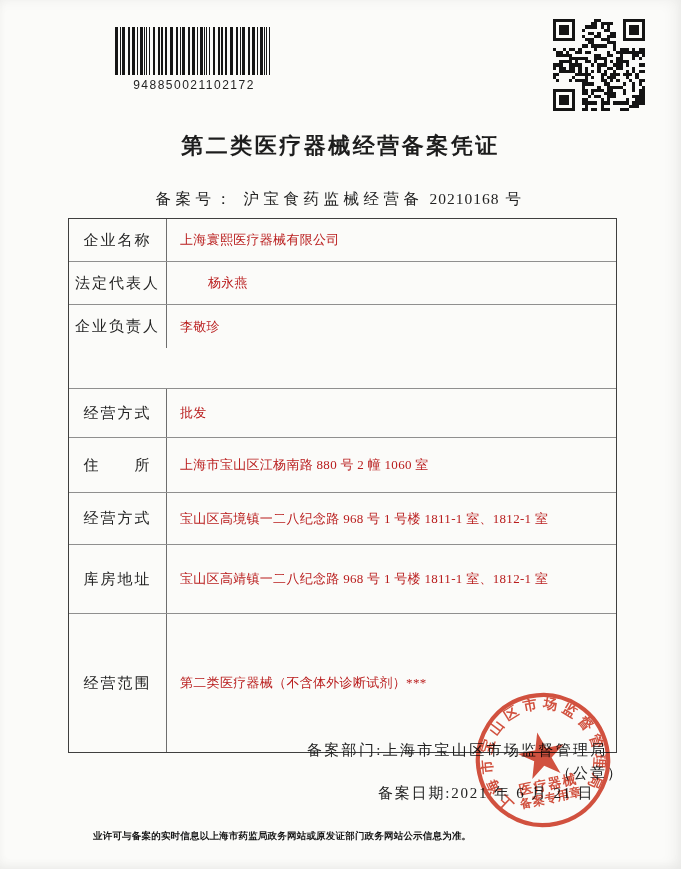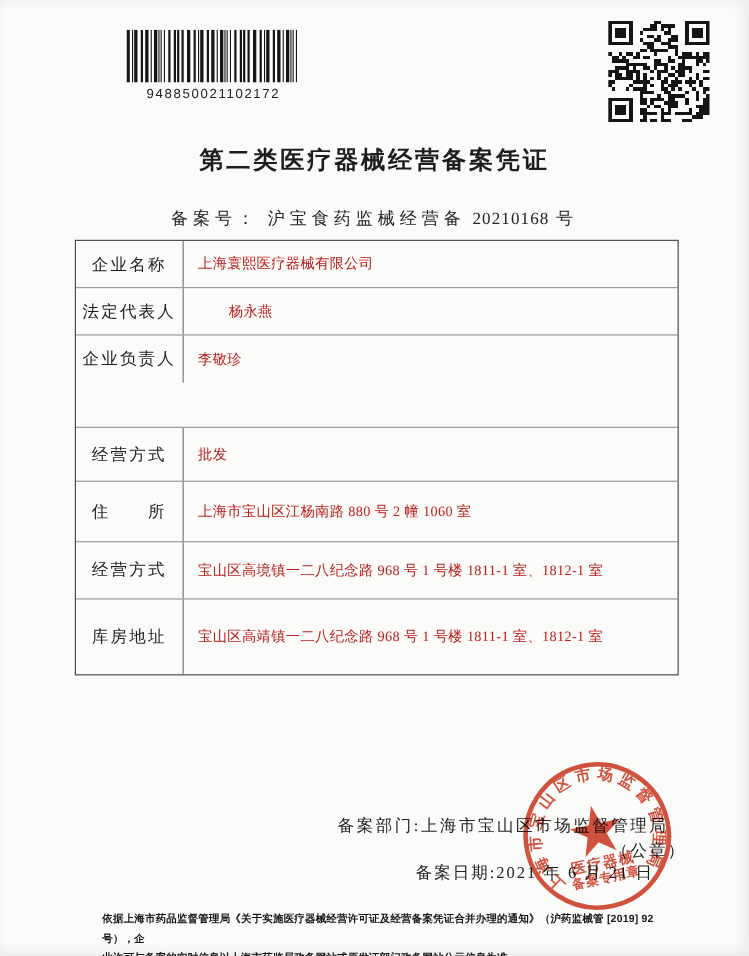"经营范围" div.row { html: none -> <div> <div>经营范围</div> <div>第二类医疗器械（不含体外诊断试剂）***</div> </div> }
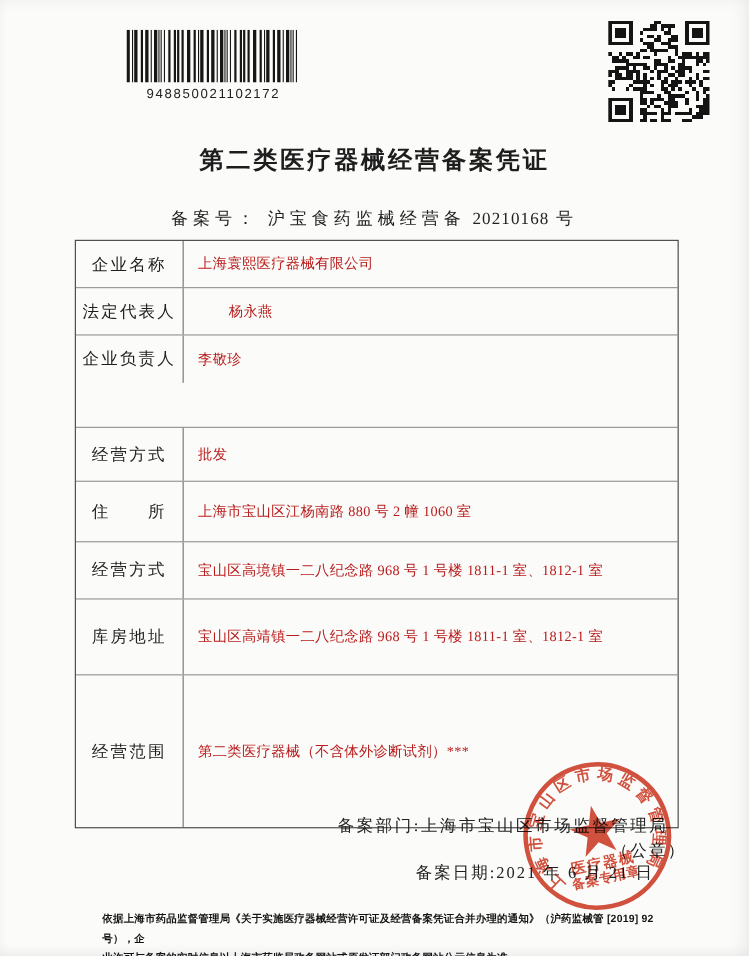"依据上海市药品监督管理局《关于实施医疗器械经营许可证及经营备案凭证合并办理的通知" div { html: <div>依据上海市药品监督管理局《关于实施医疗器械经营许可证及经营备案凭证合并办理的通知》（沪药监械管 [2019] 92 号），企</div> -> none }
